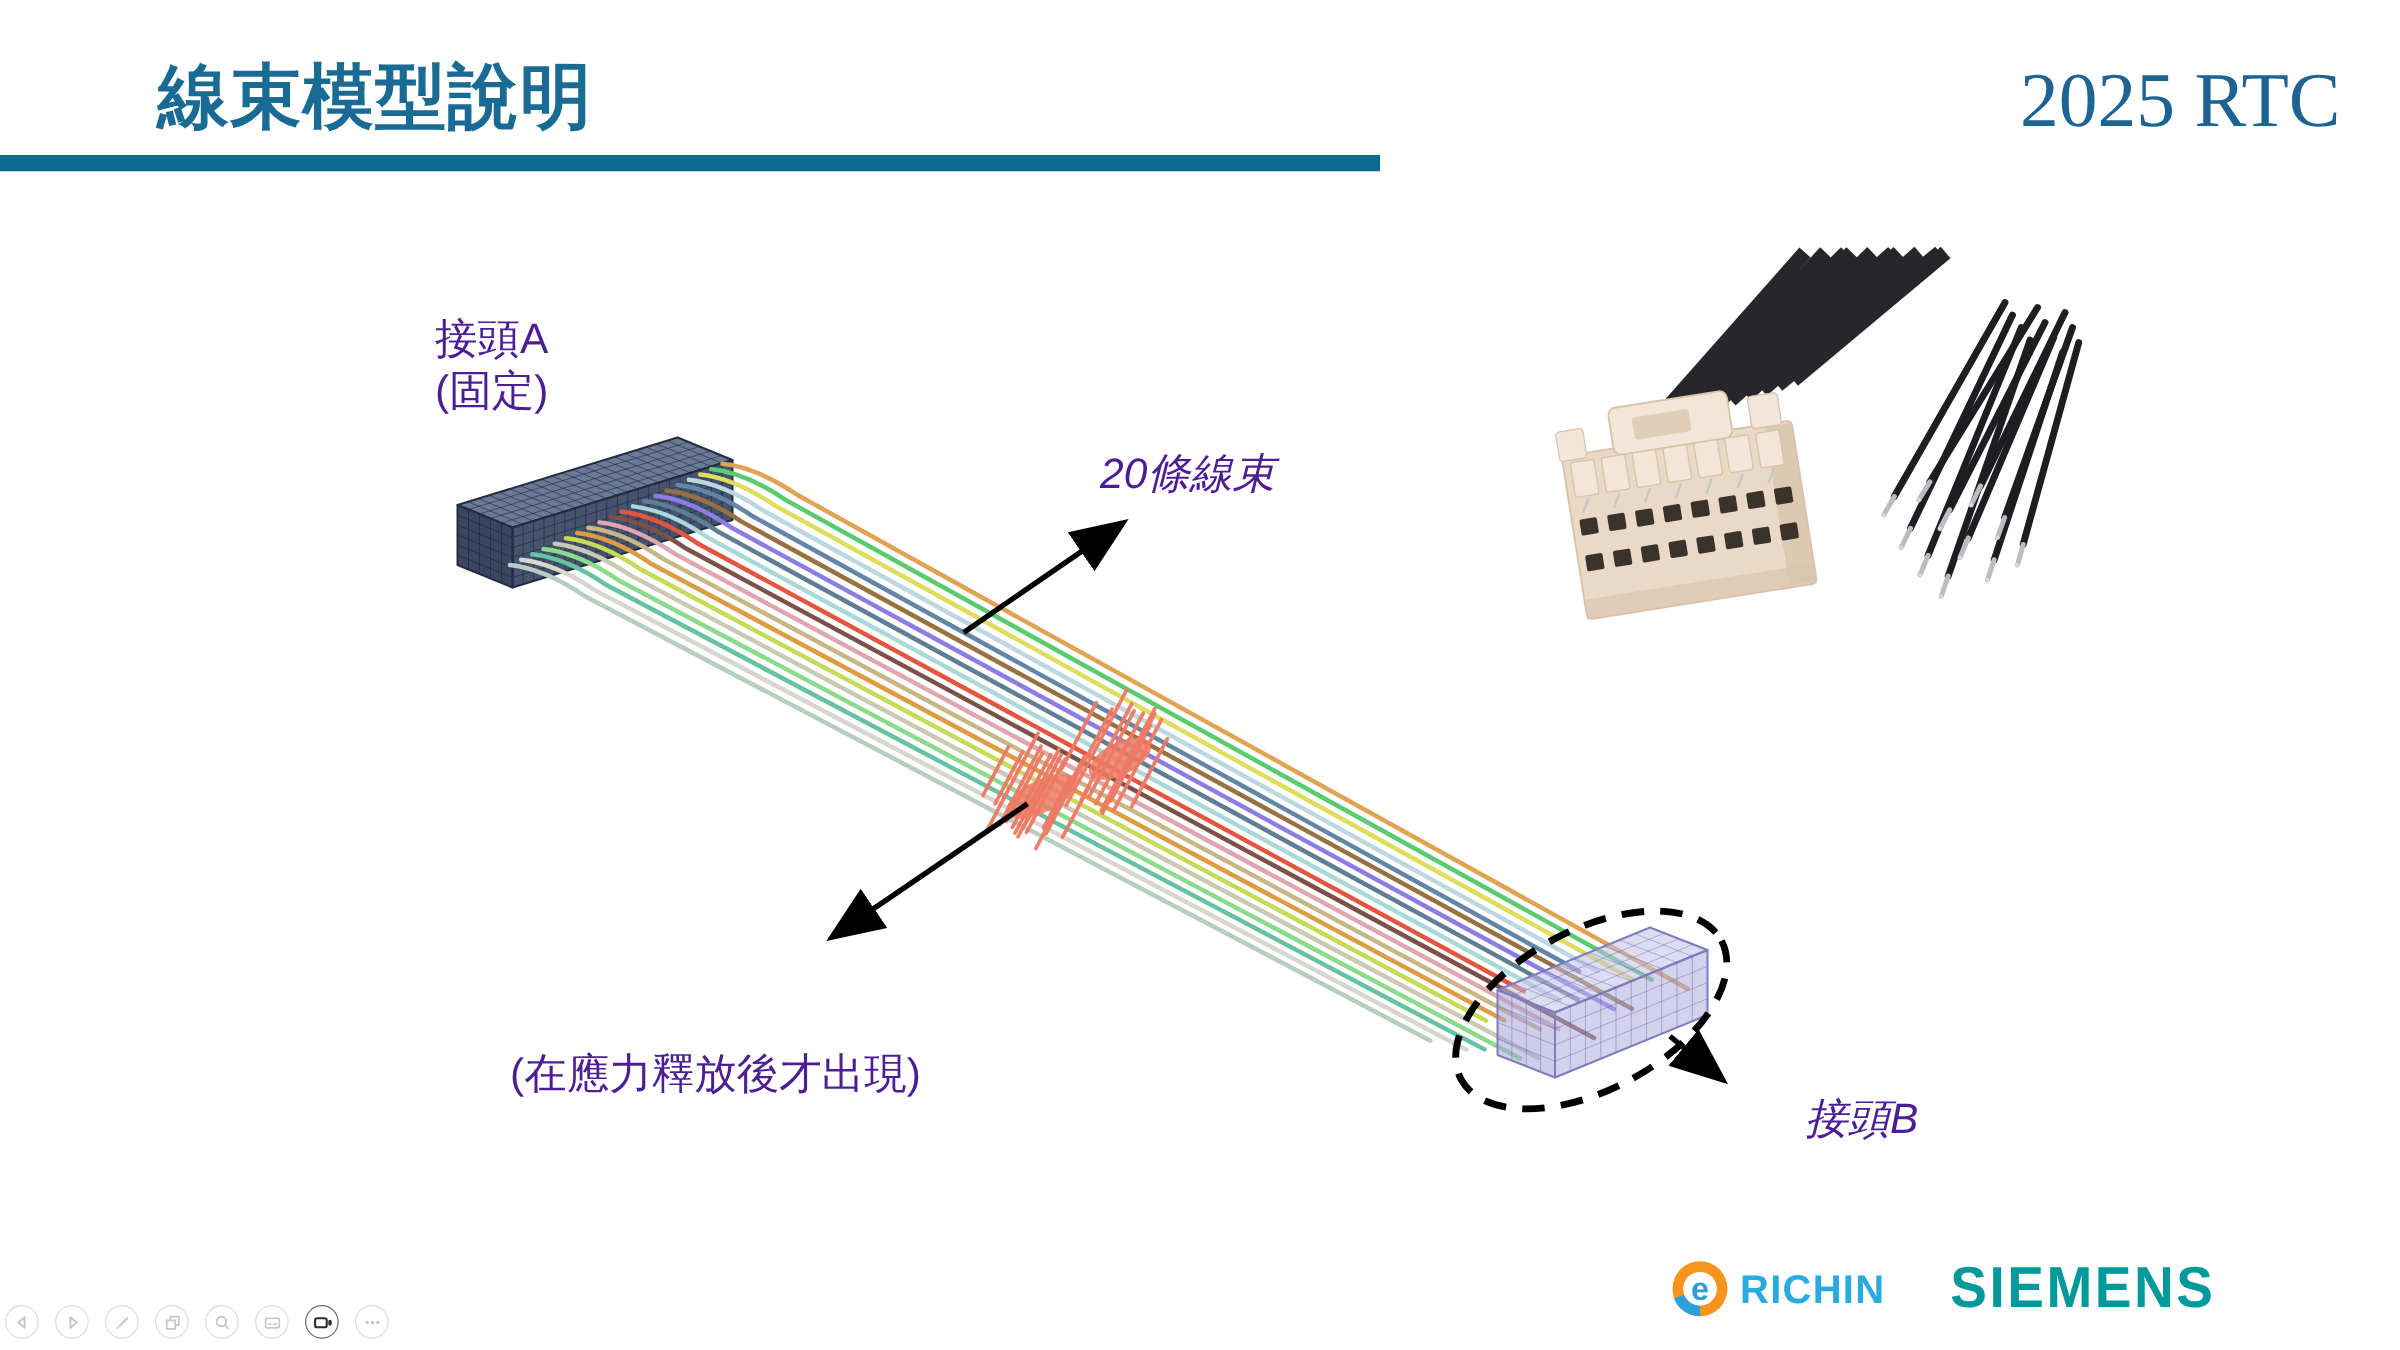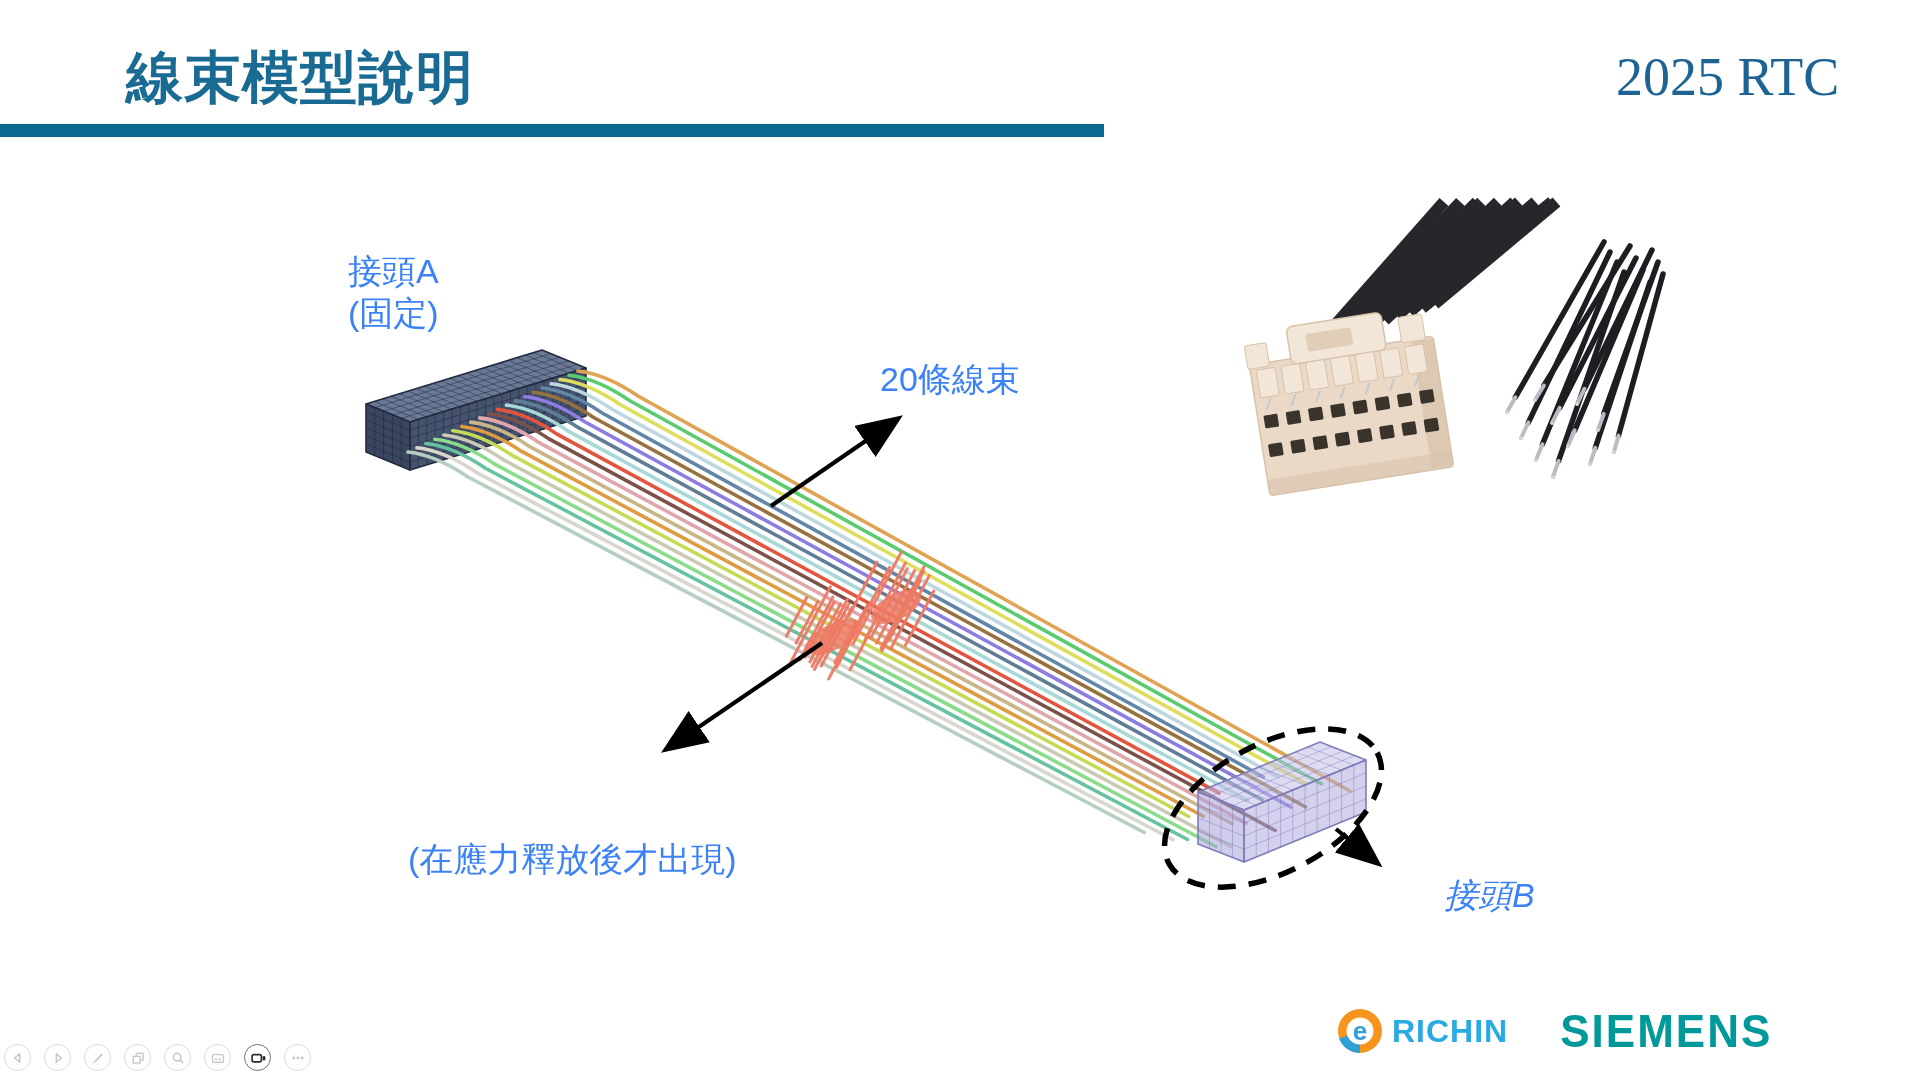"2025 RTC" .year-label { font-size: 54px -> 62px }
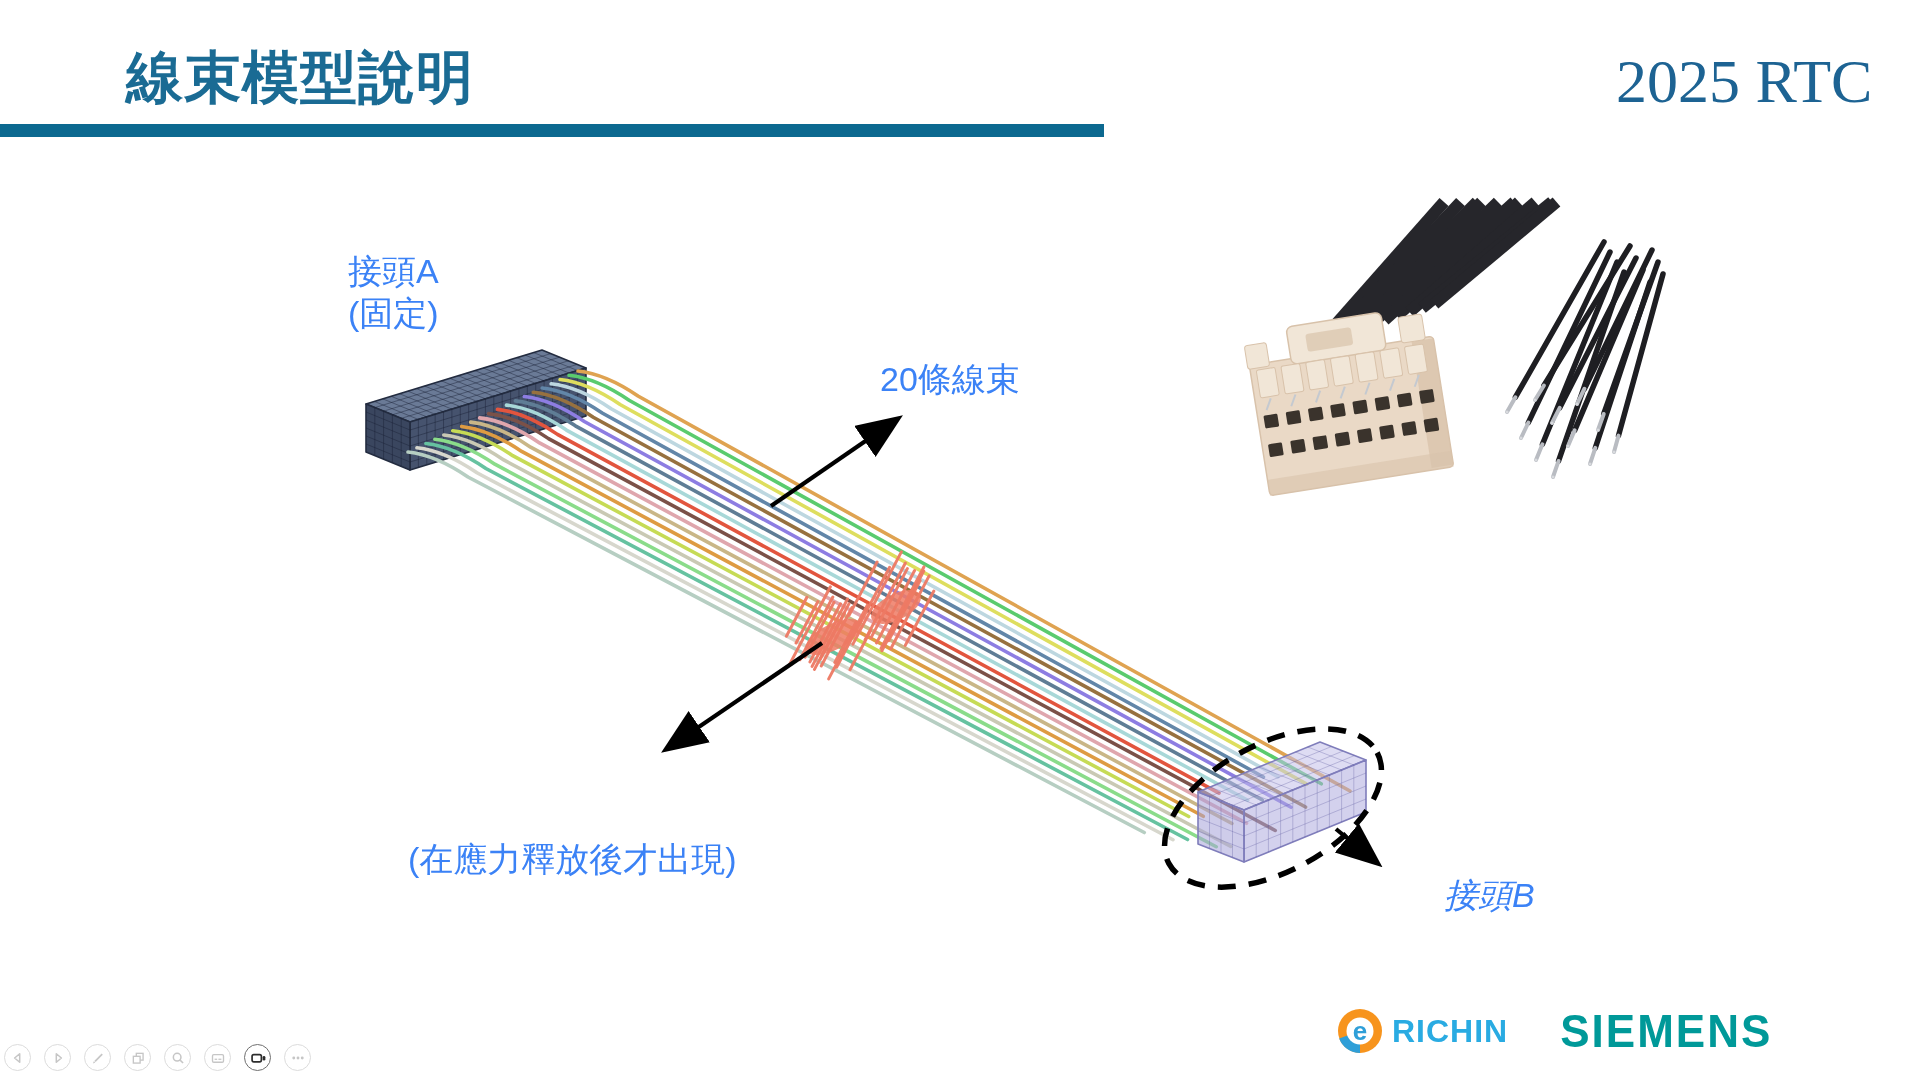"接頭A" .dlabel { color: #3b82f6 -> #4c1d95 }
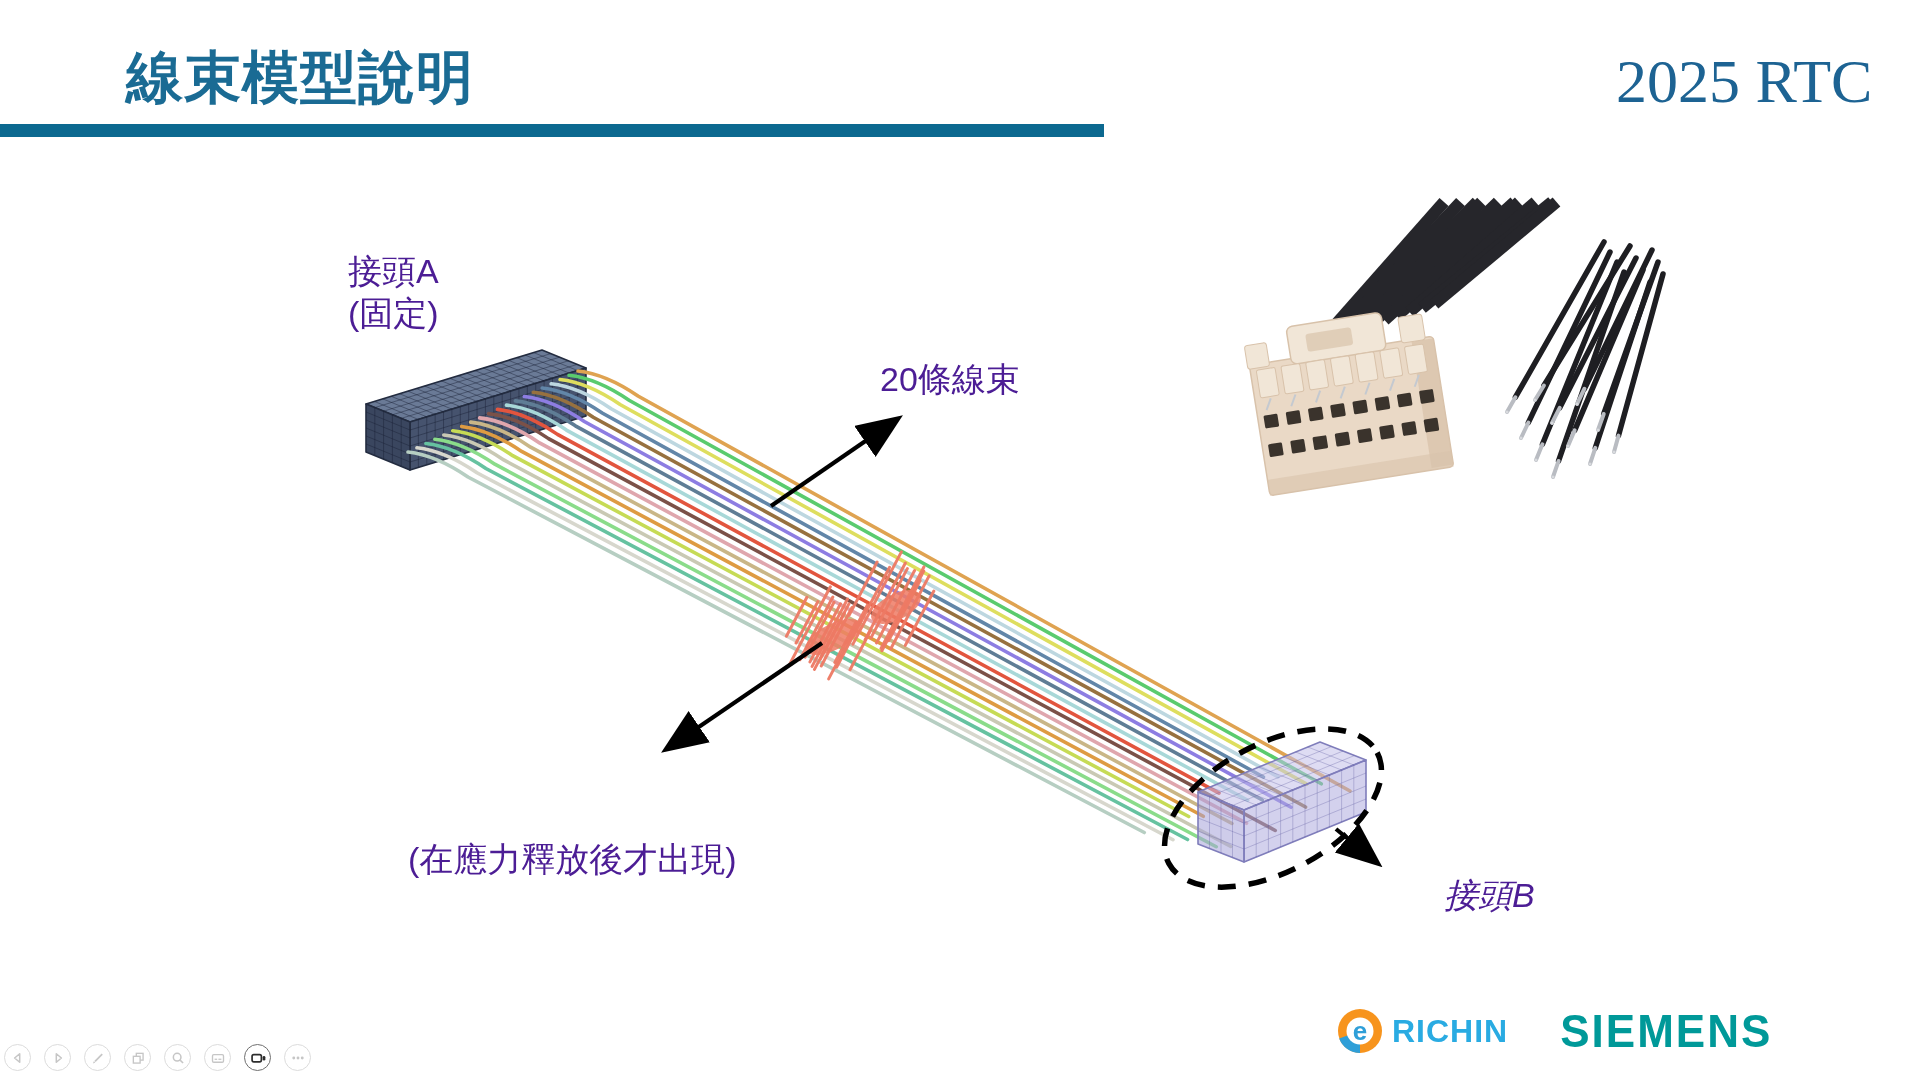"20條線束" .lbl-wires { font-style: none -> italic }
